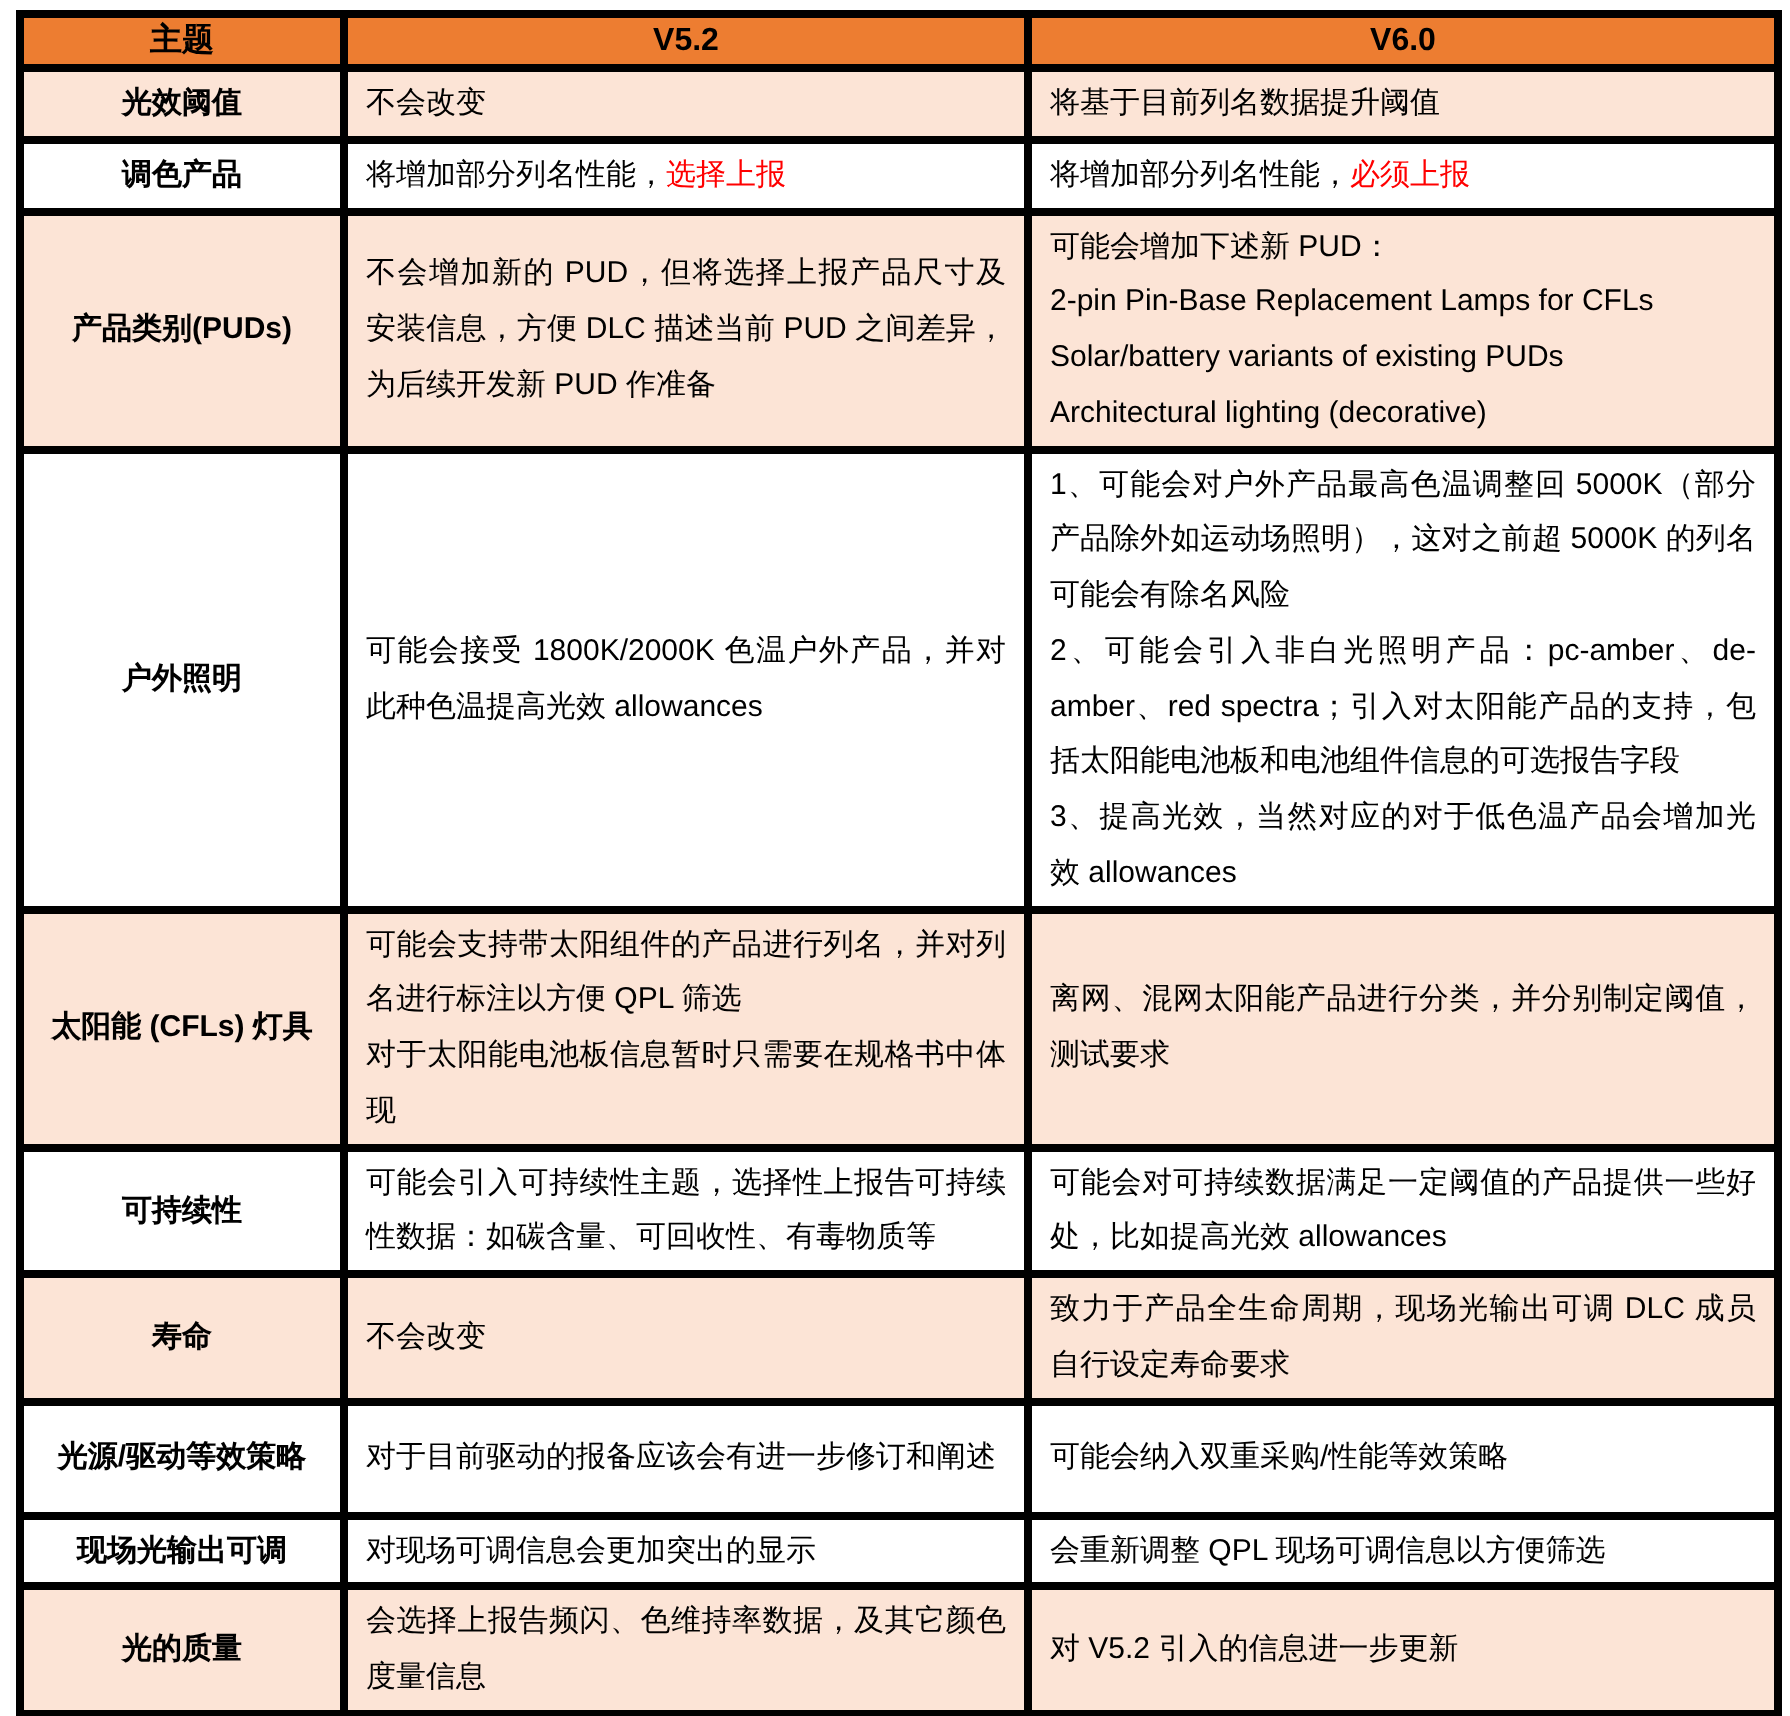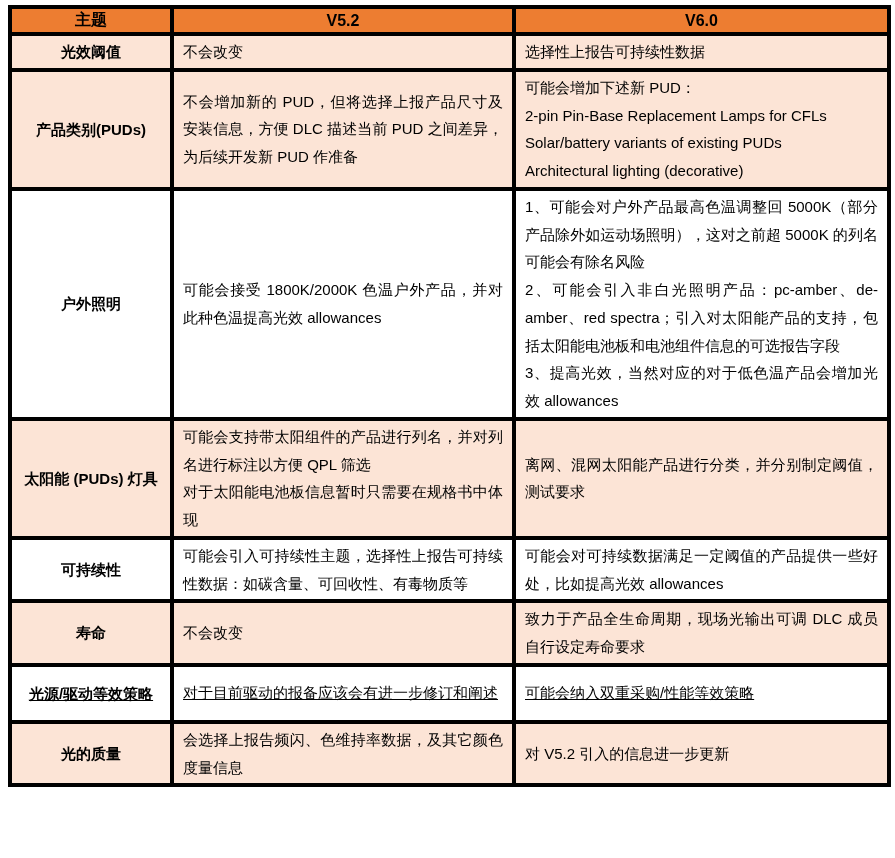"选择性上报告可持续性数据" span { text: 选择性上报告可持续性数据 -> 将基于目前列名数据提升阈值 }
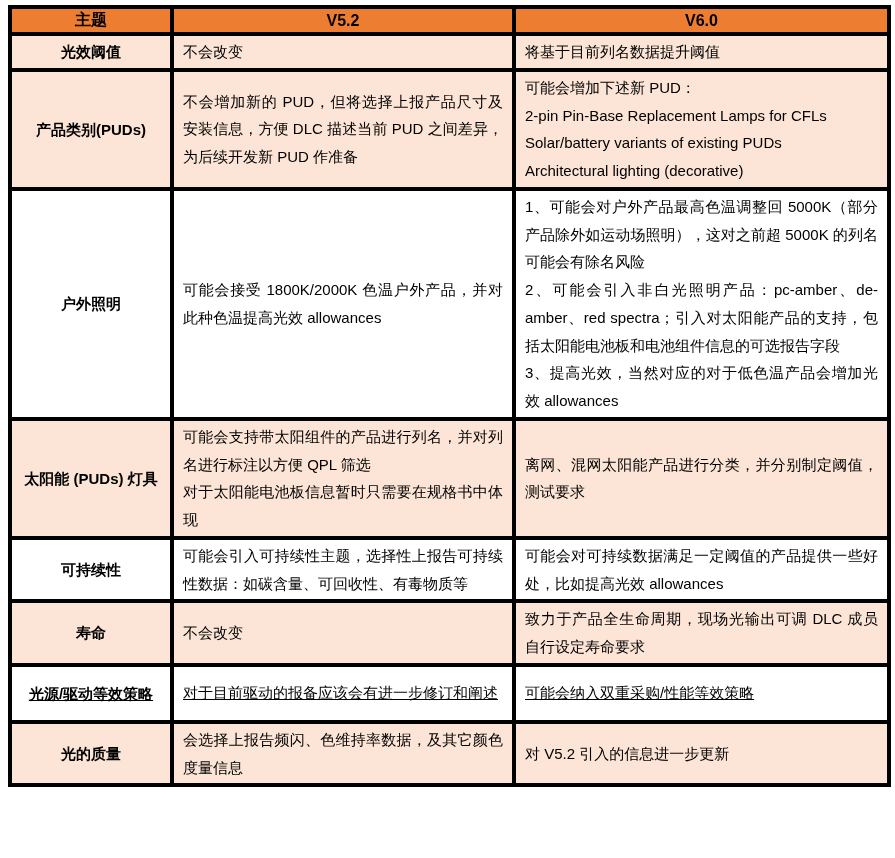"调色产品" tr.r1 { html: none -> <tr> <td>调色产品</td> <td><span>将增加部分列名性能，</span><span>选择上报</span></td> <td><span>将增加部分列名性能，</span><span>必须上报</span></td> </tr> }
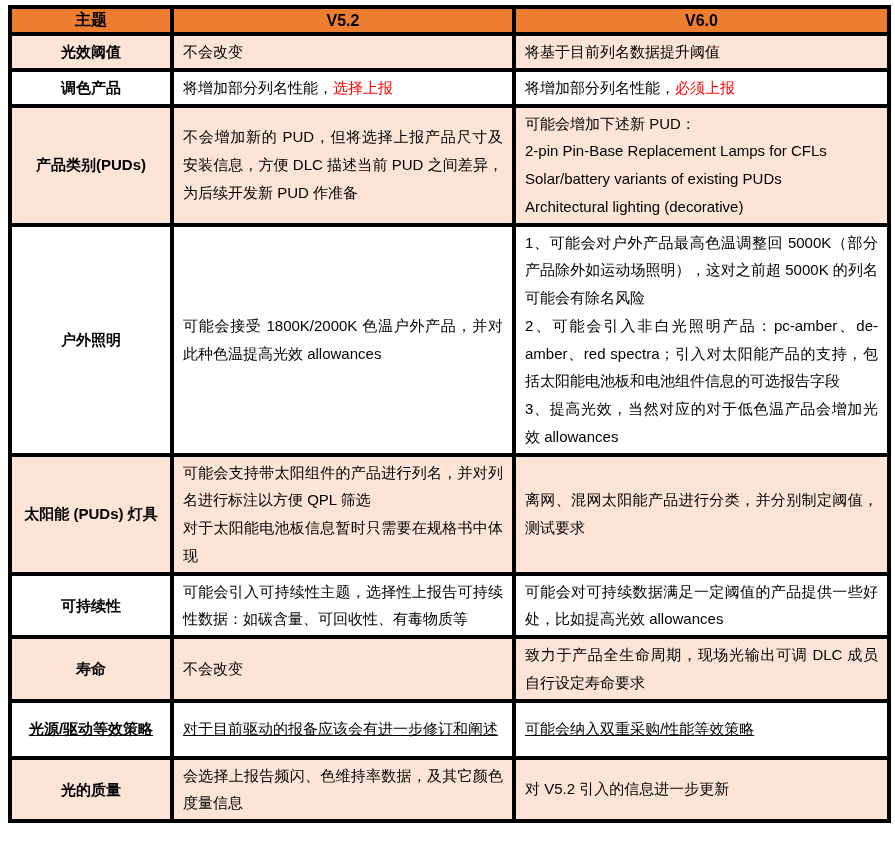"太阳能 (PUDs) 灯具" td.topic { text: PUDs -> CFLs }
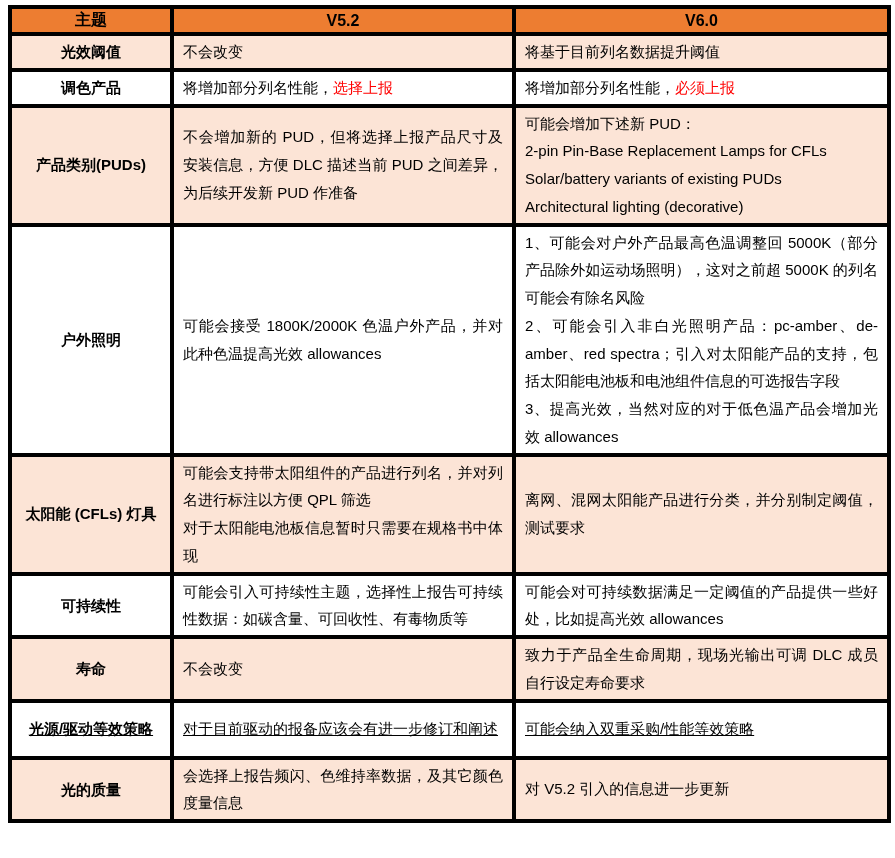"光源/驱动等效策略" tr.r7 { text-decoration: underline -> none }
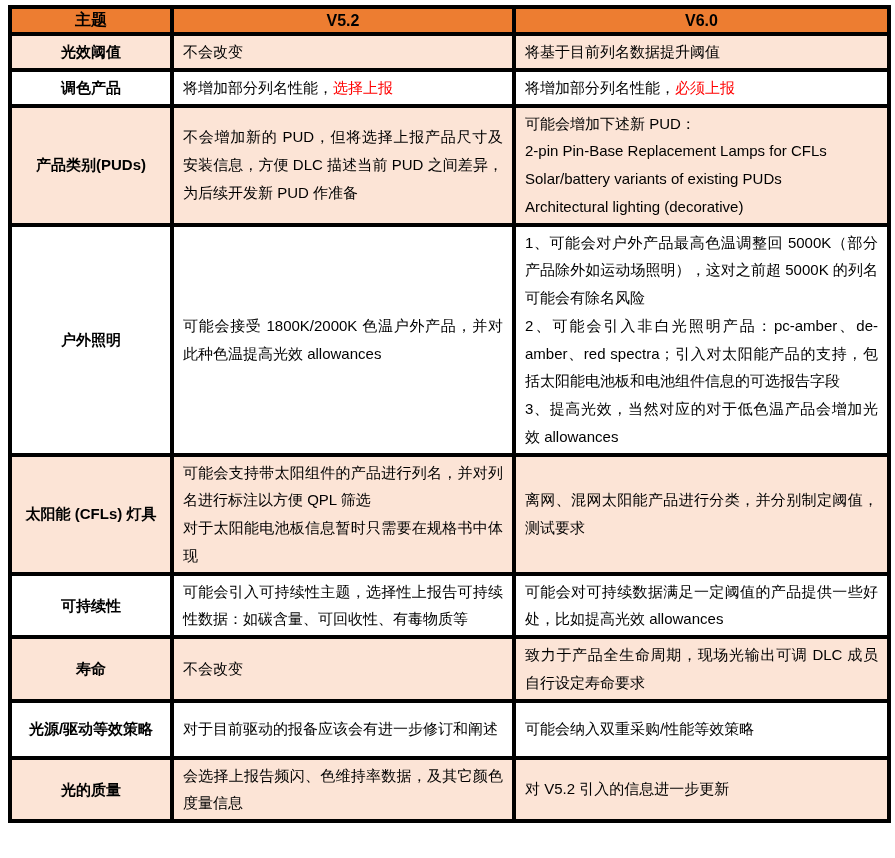"现场光输出可调" tr.r9 { html: none -> <tr> <td>现场光输出可调</td> <td><span>对现场可调信息会更加突出的显示</span></td> <td><span>会重新调整 QPL 现场可调信息以方便筛选</span></td> </tr> }
